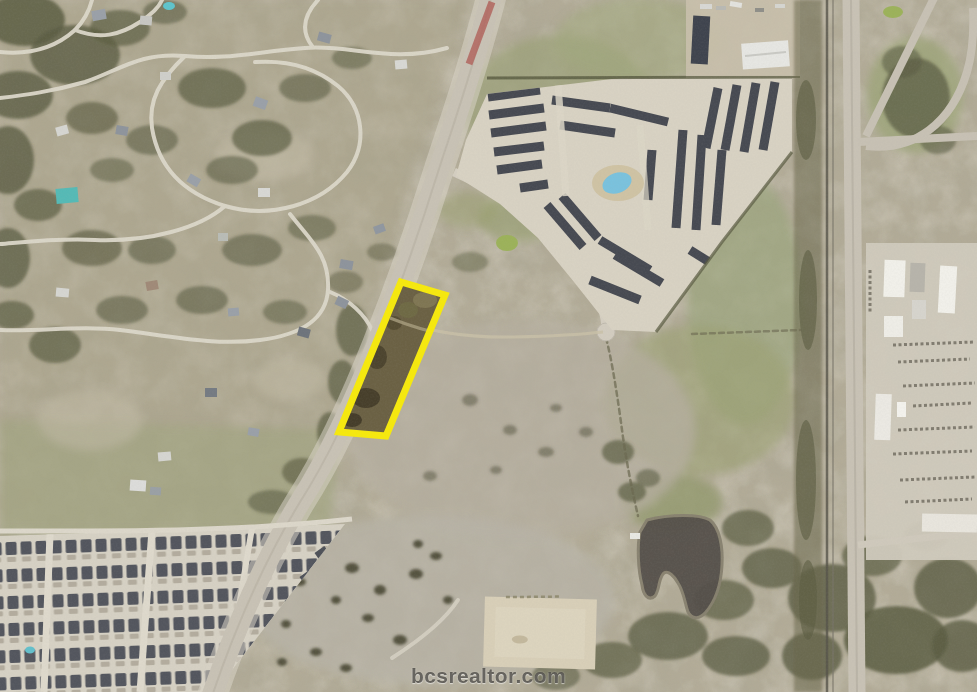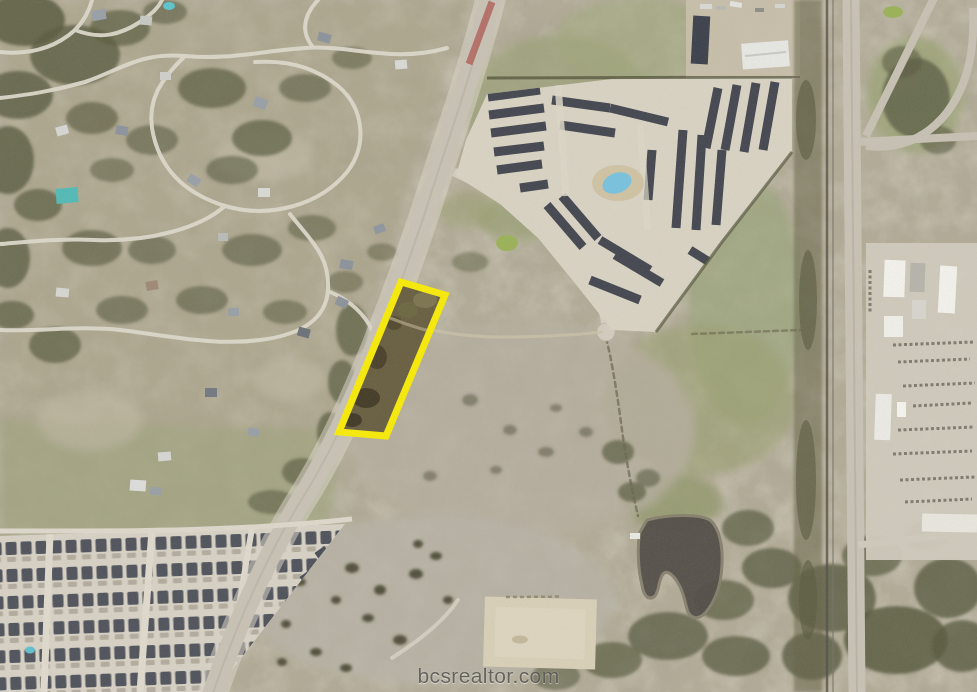"bcsrealtor.com" .watermark { font-weight: normal -> bold }
